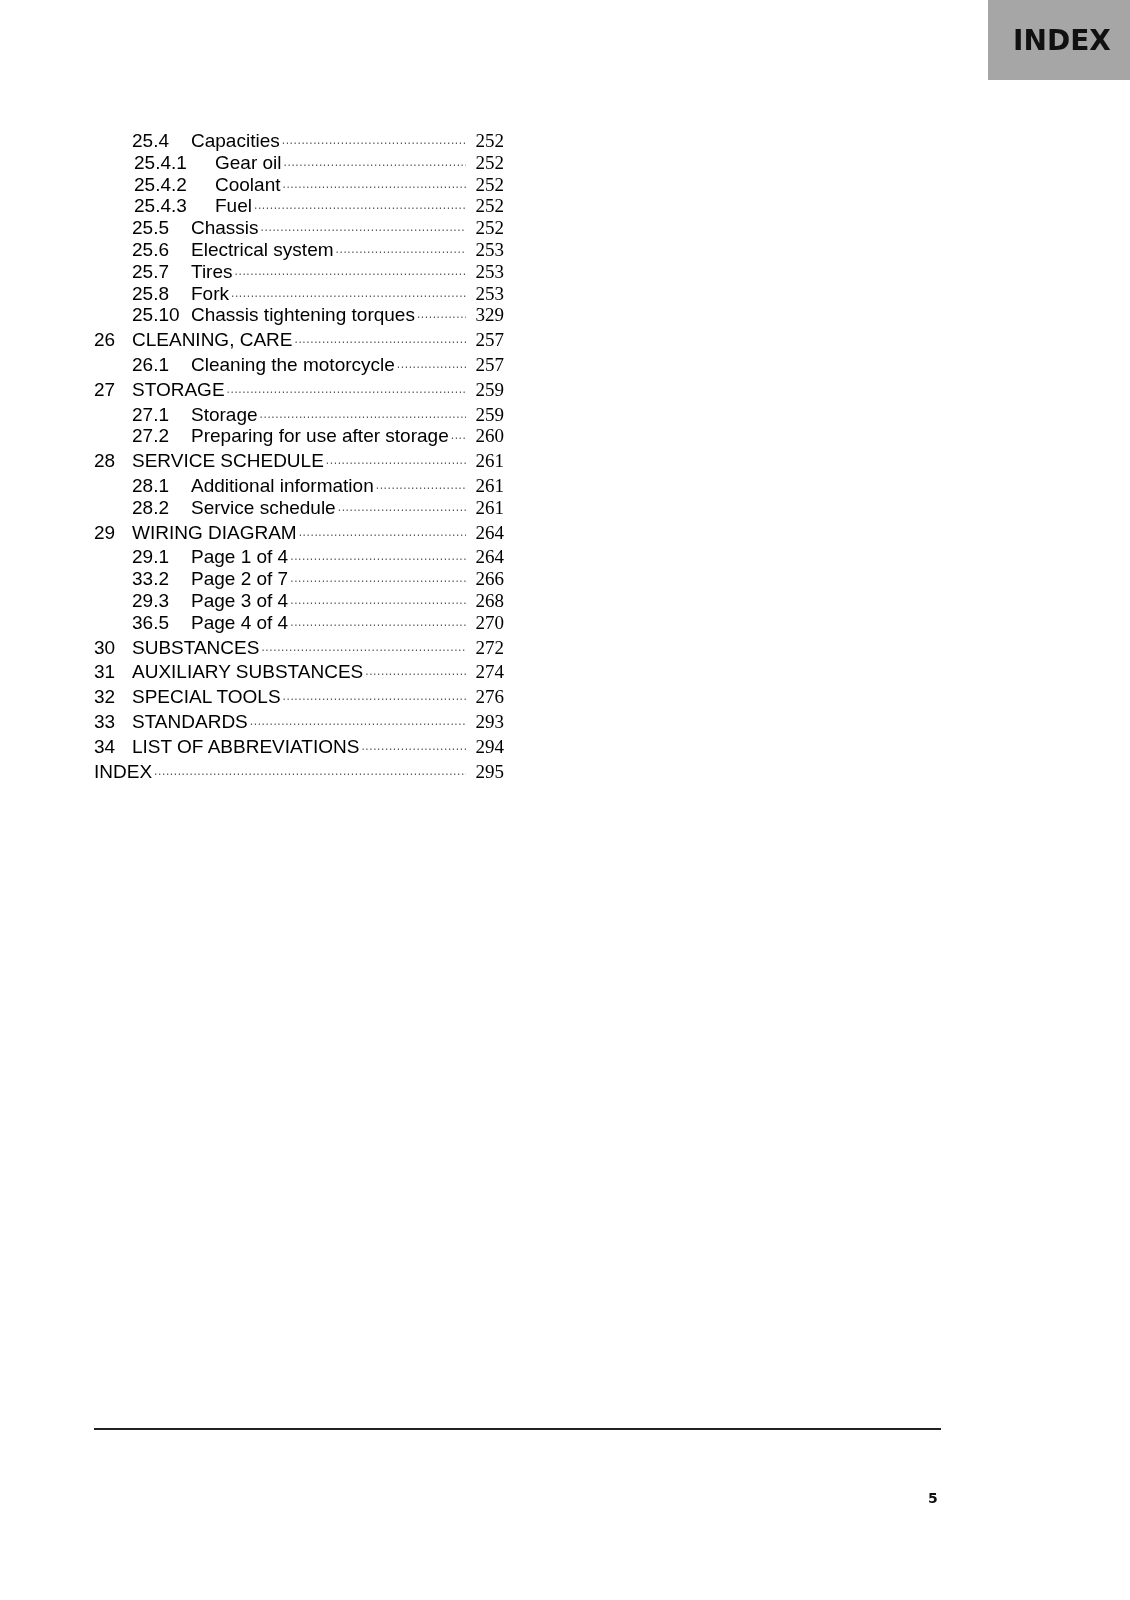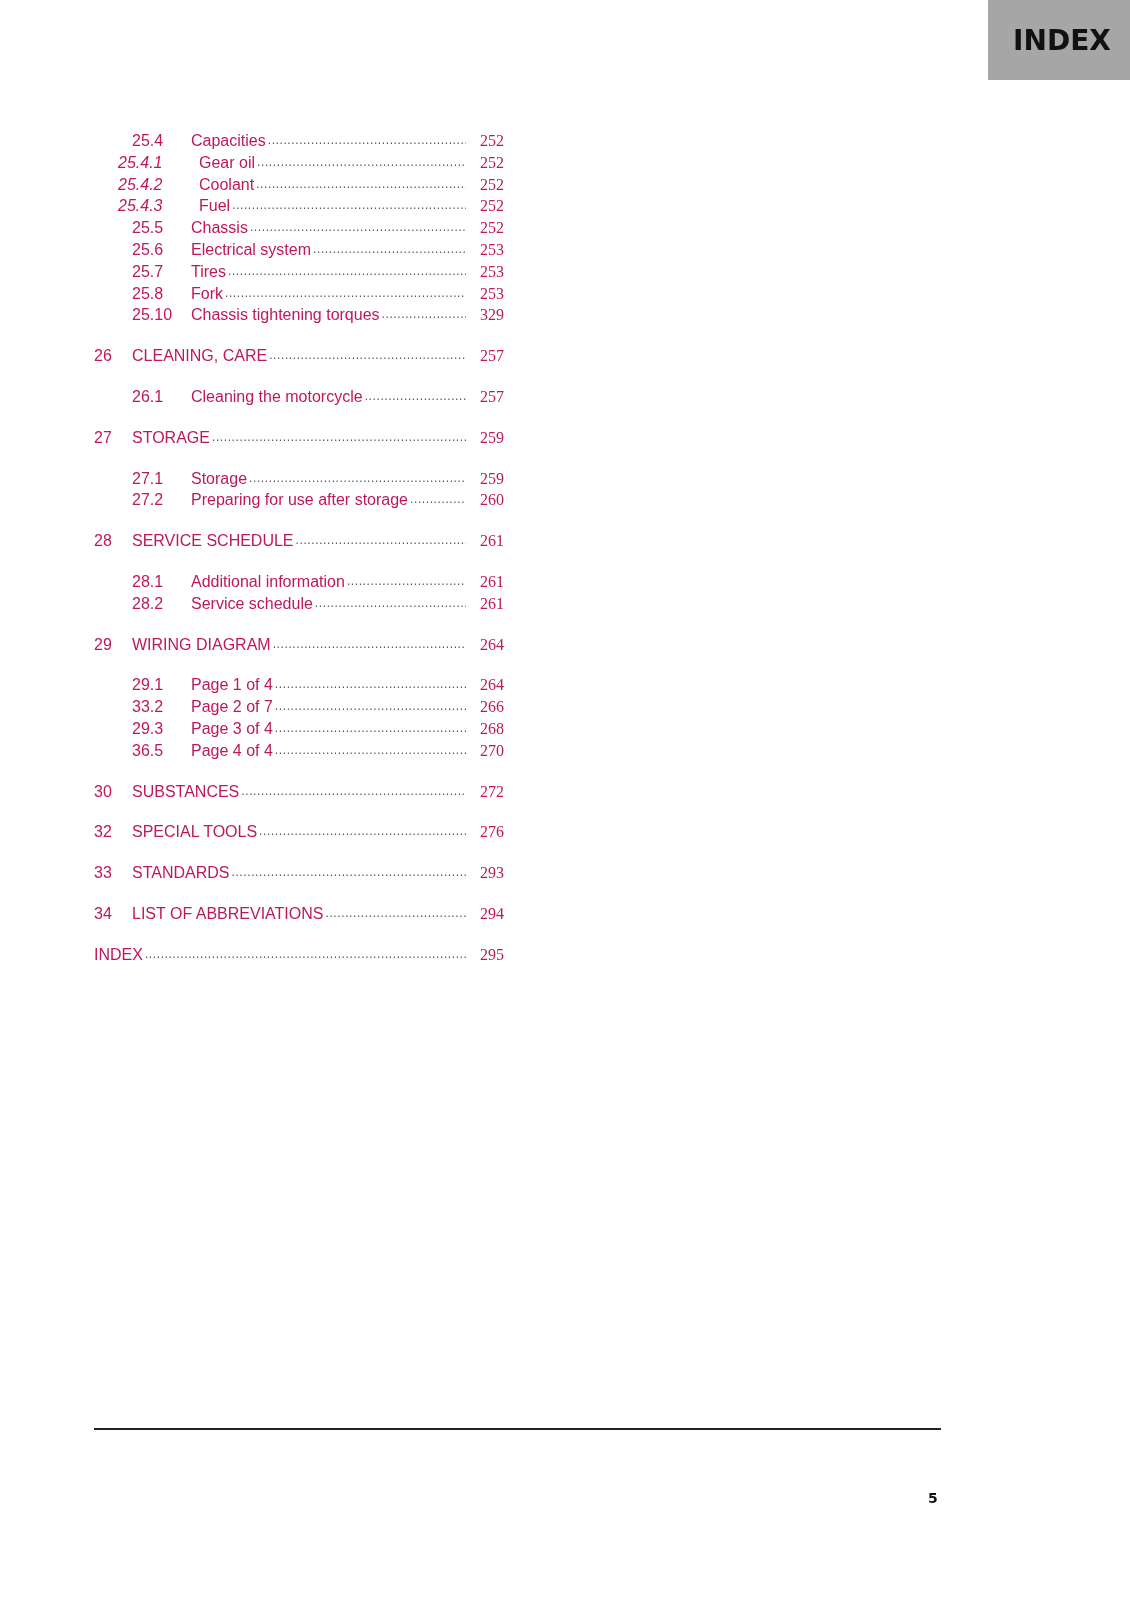"25.4" .row { color: #be185d -> #000000; font-size: 16px -> 19px }
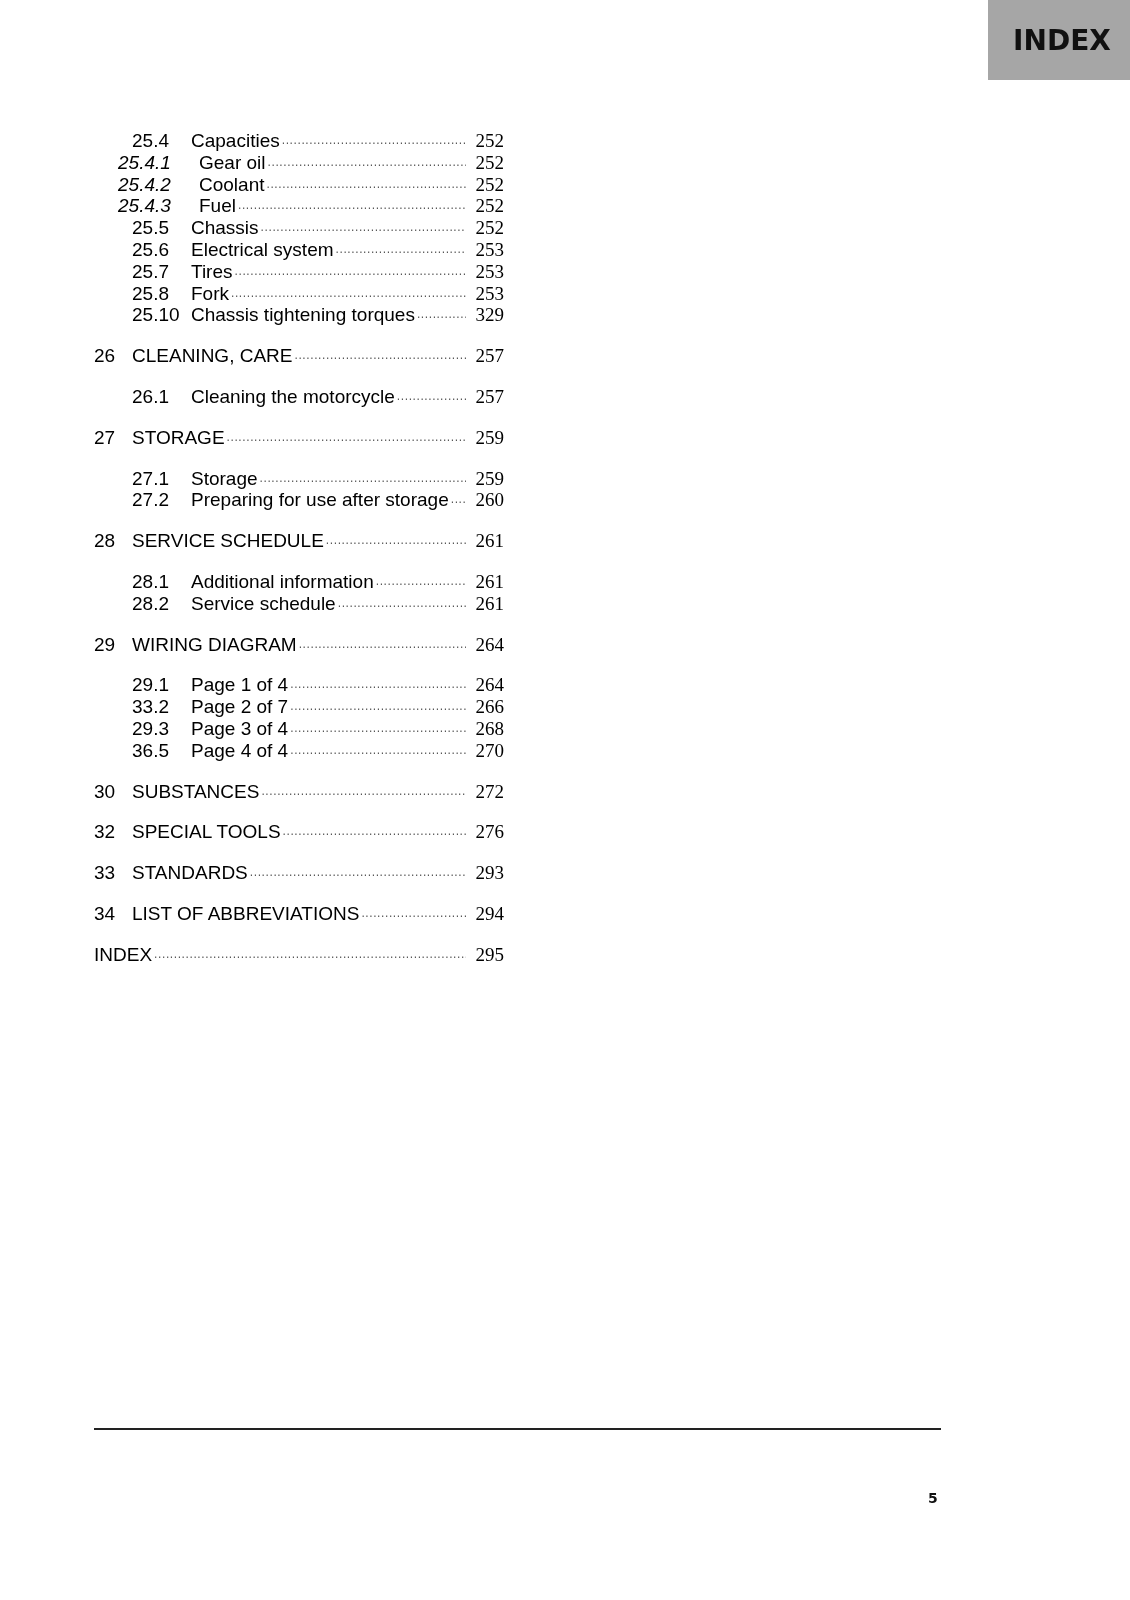"25.4.1" .lvl2 .num { font-style: italic -> none; margin-left: 24px -> 40px }
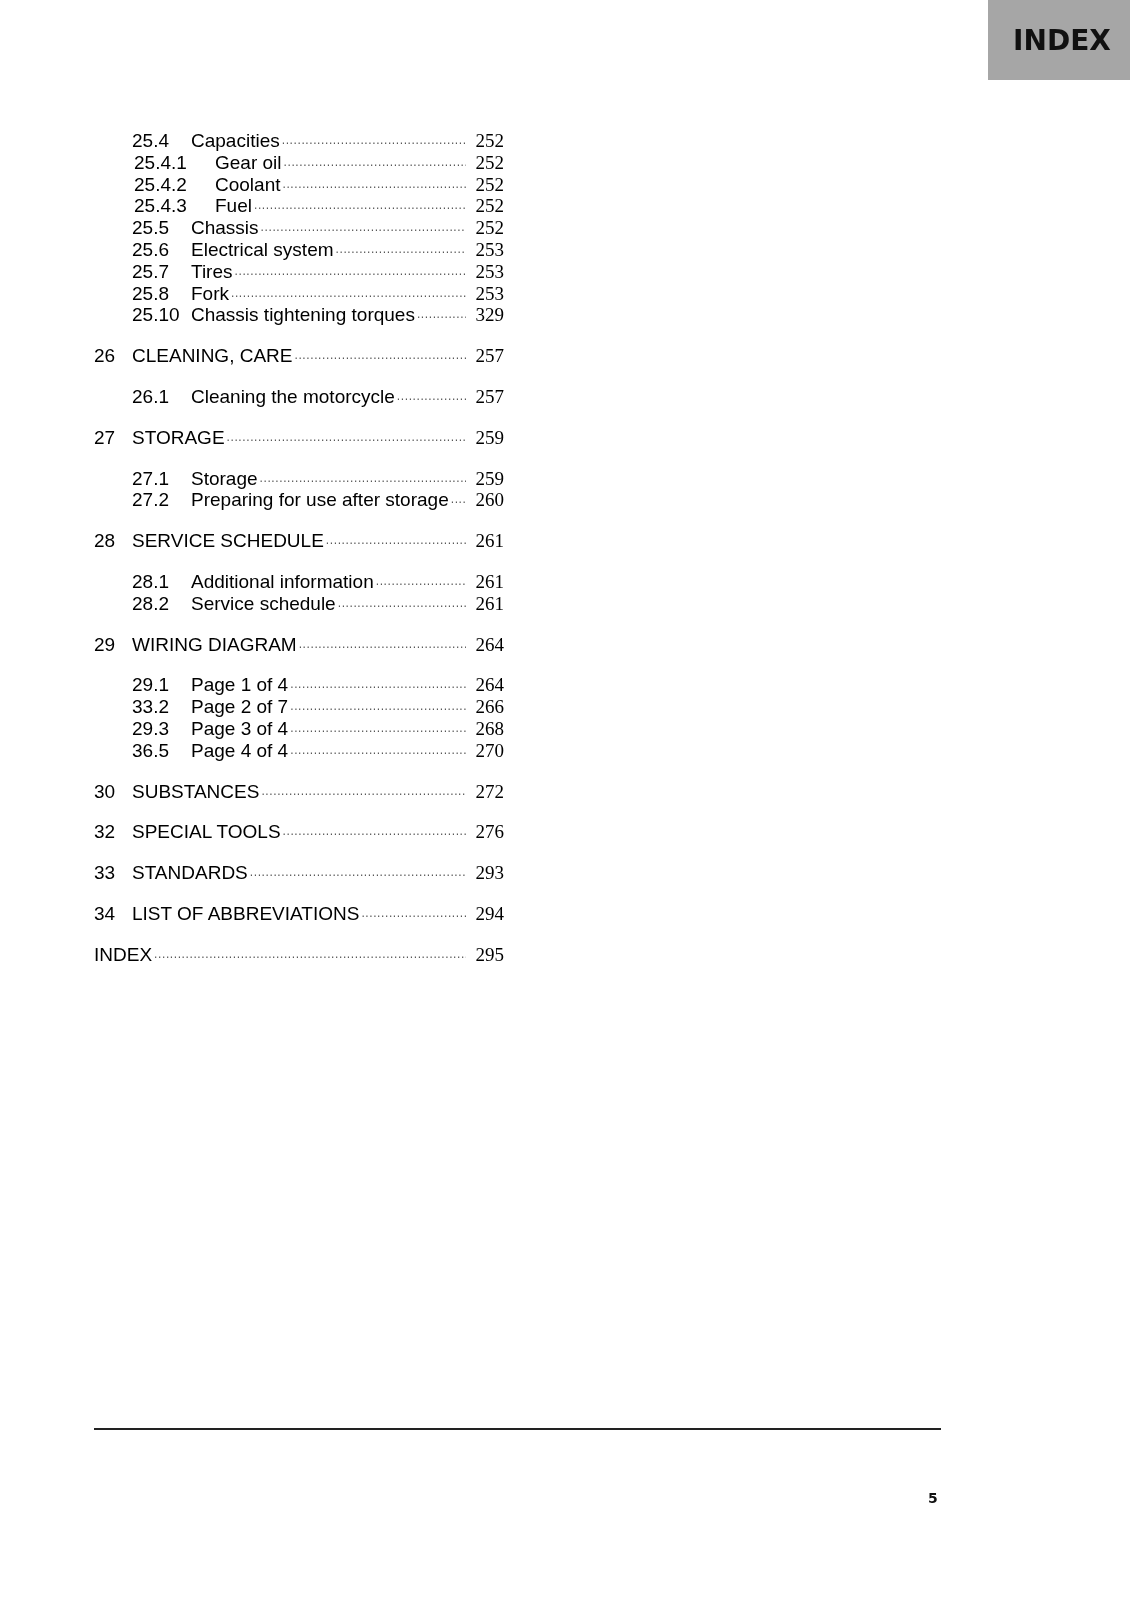"26" .row.gap { margin-top: 19px -> 3px }
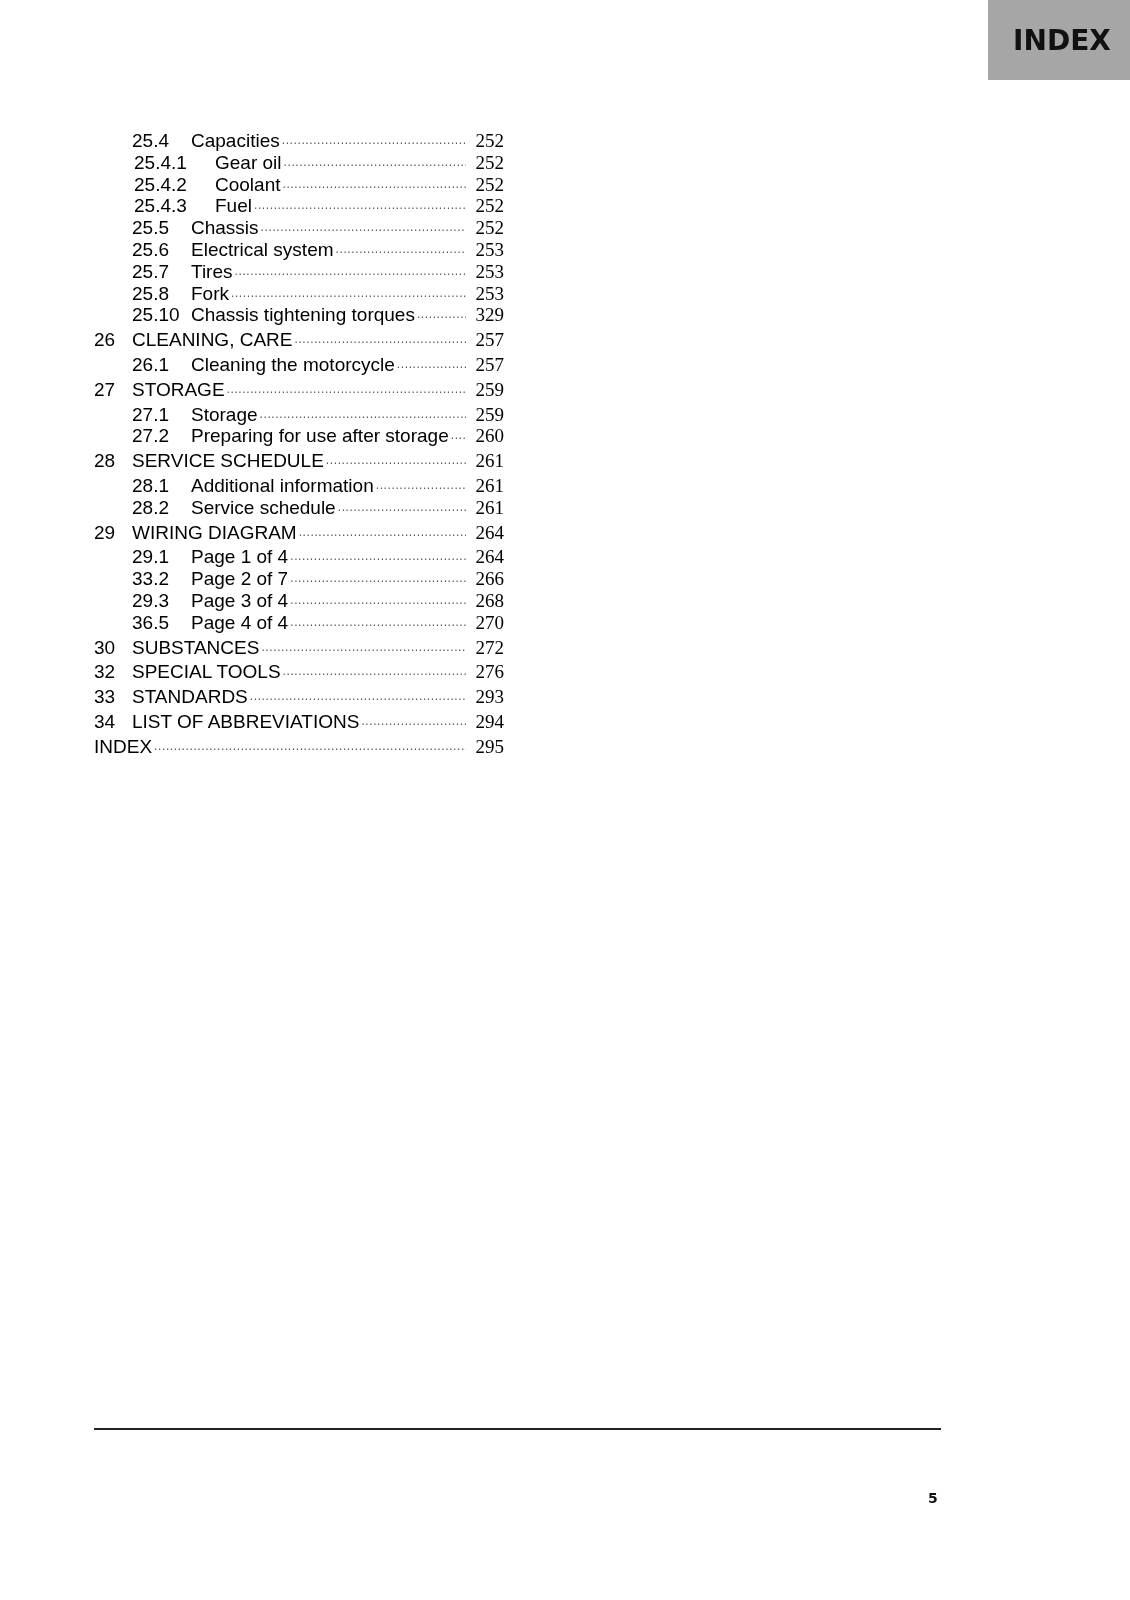"31" div.row { html: none -> <div> <span>31</span> <span>AUXILIARY SUBSTANCES</span> <span></span> <span>274</span> </div> }
